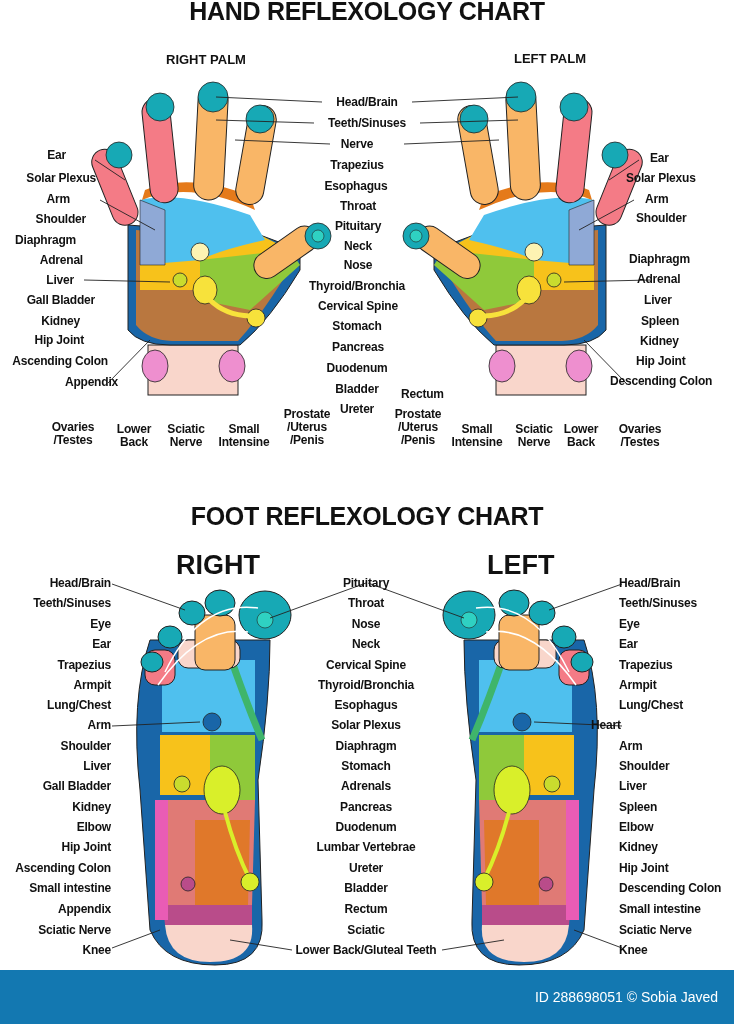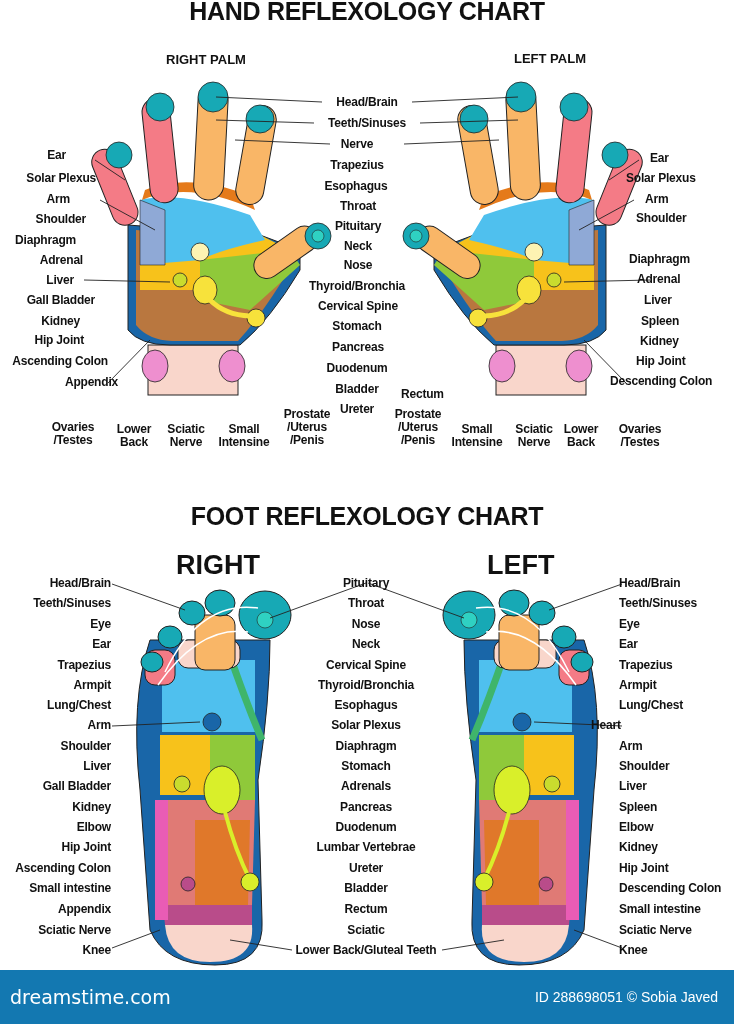"dreamstime.com" span.brand { html: <span>dreamstime.com</span> -> none }
